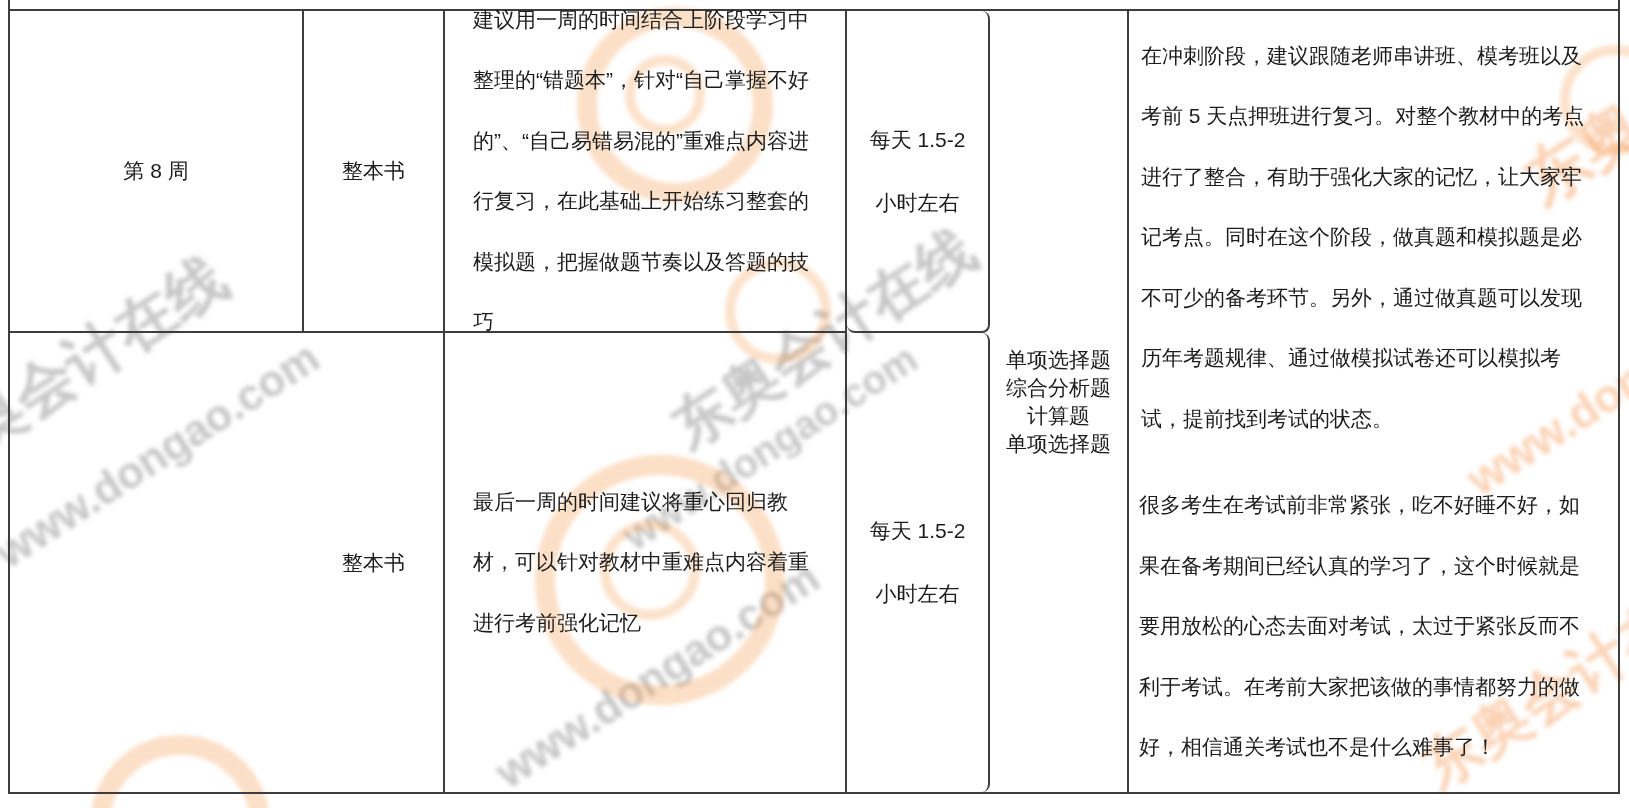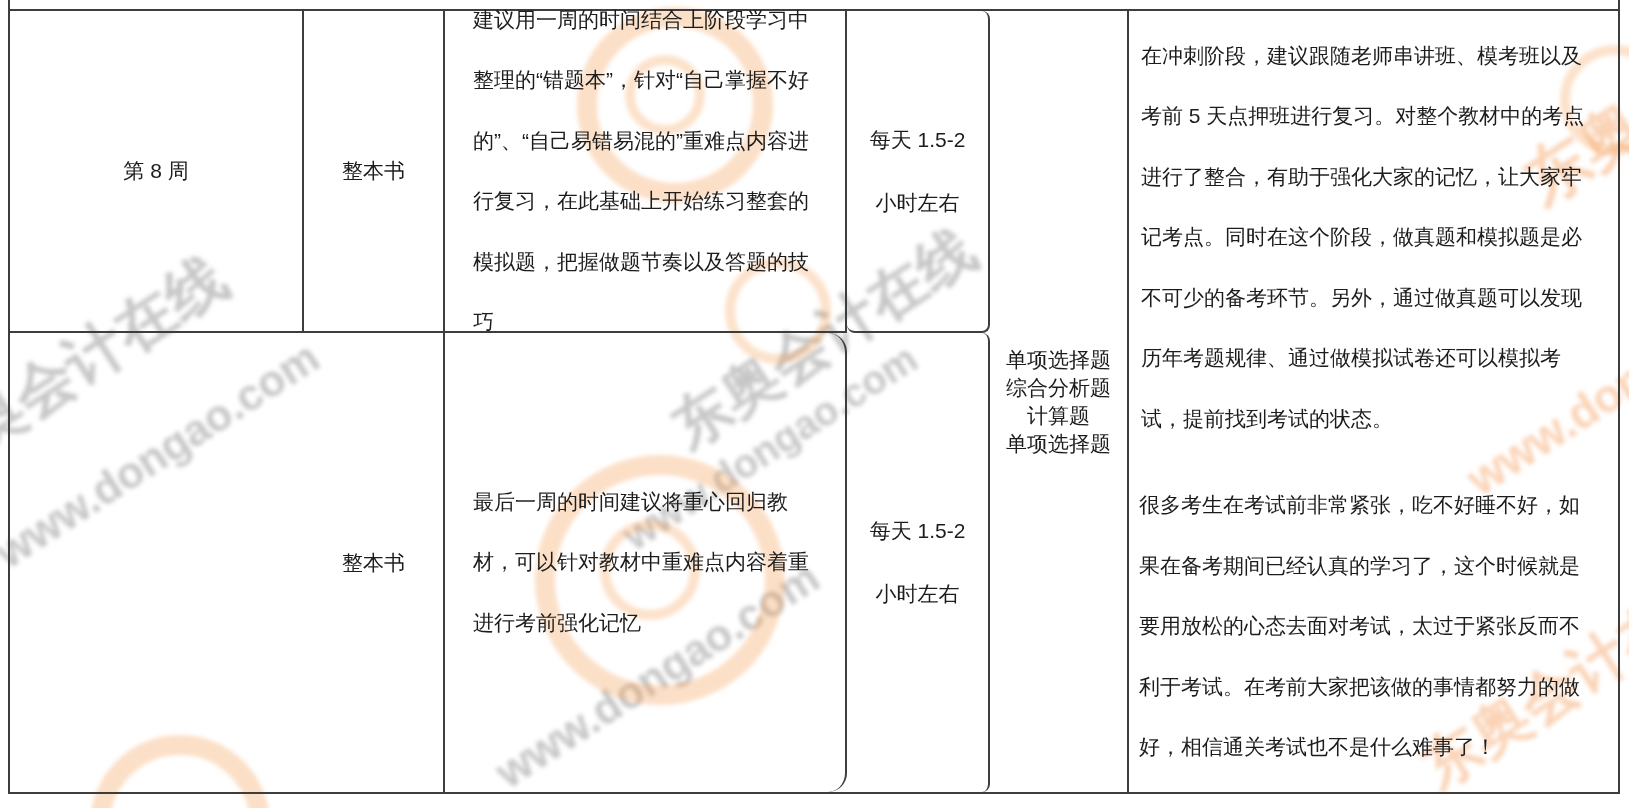"最后一周的时间建议将重心回归教材，可以针对教材中重难点内容着重进行考前强化记忆" div.cell { border-radius: 19px -> none }
